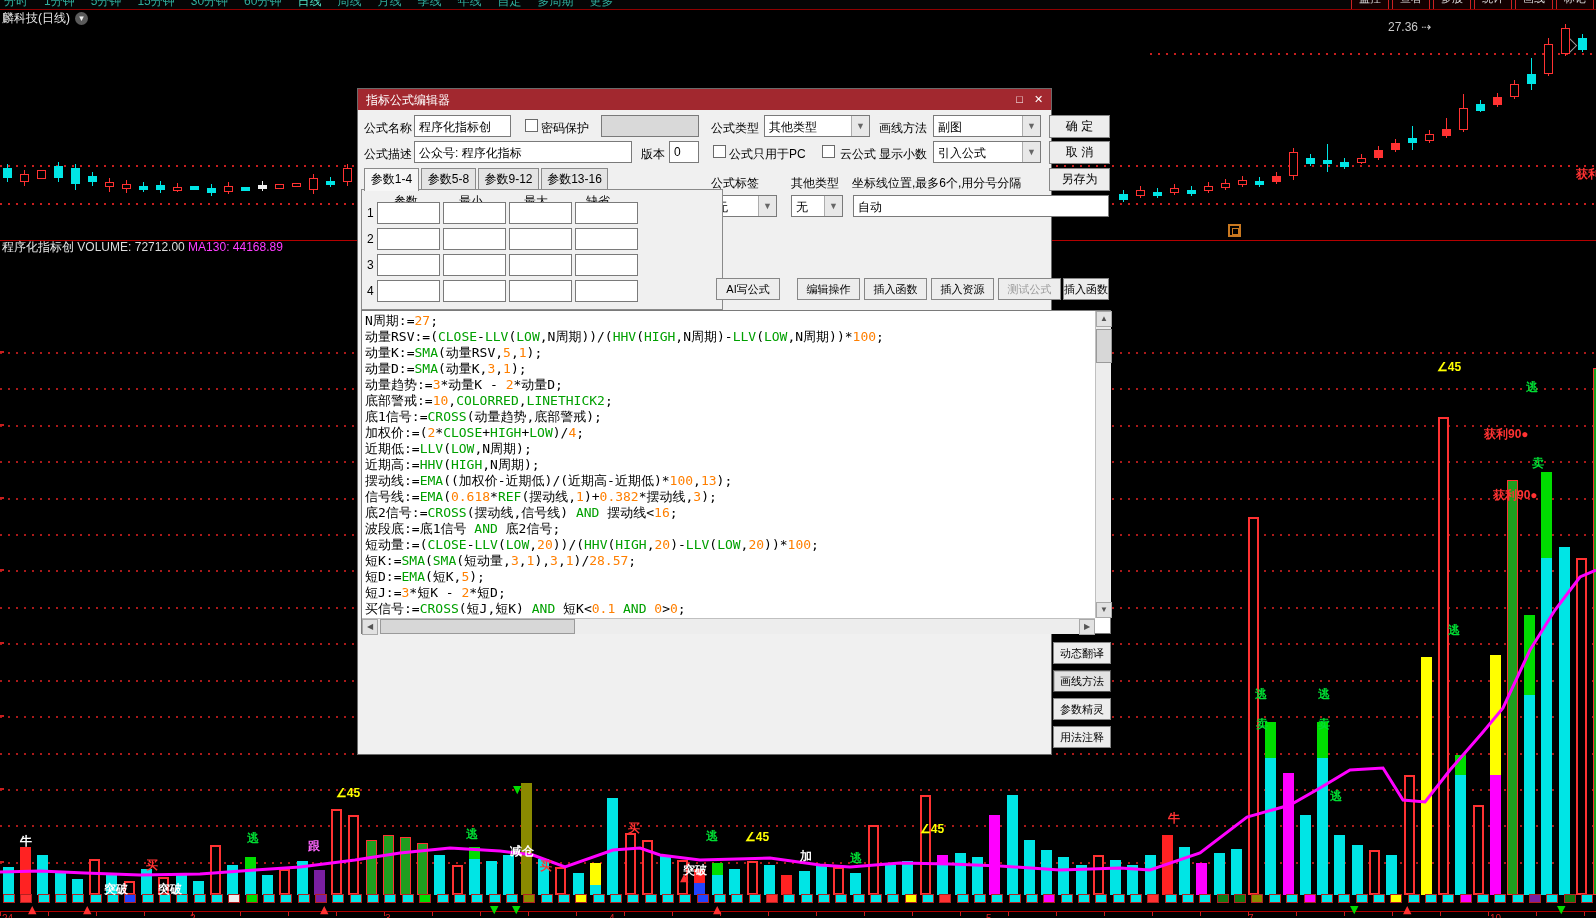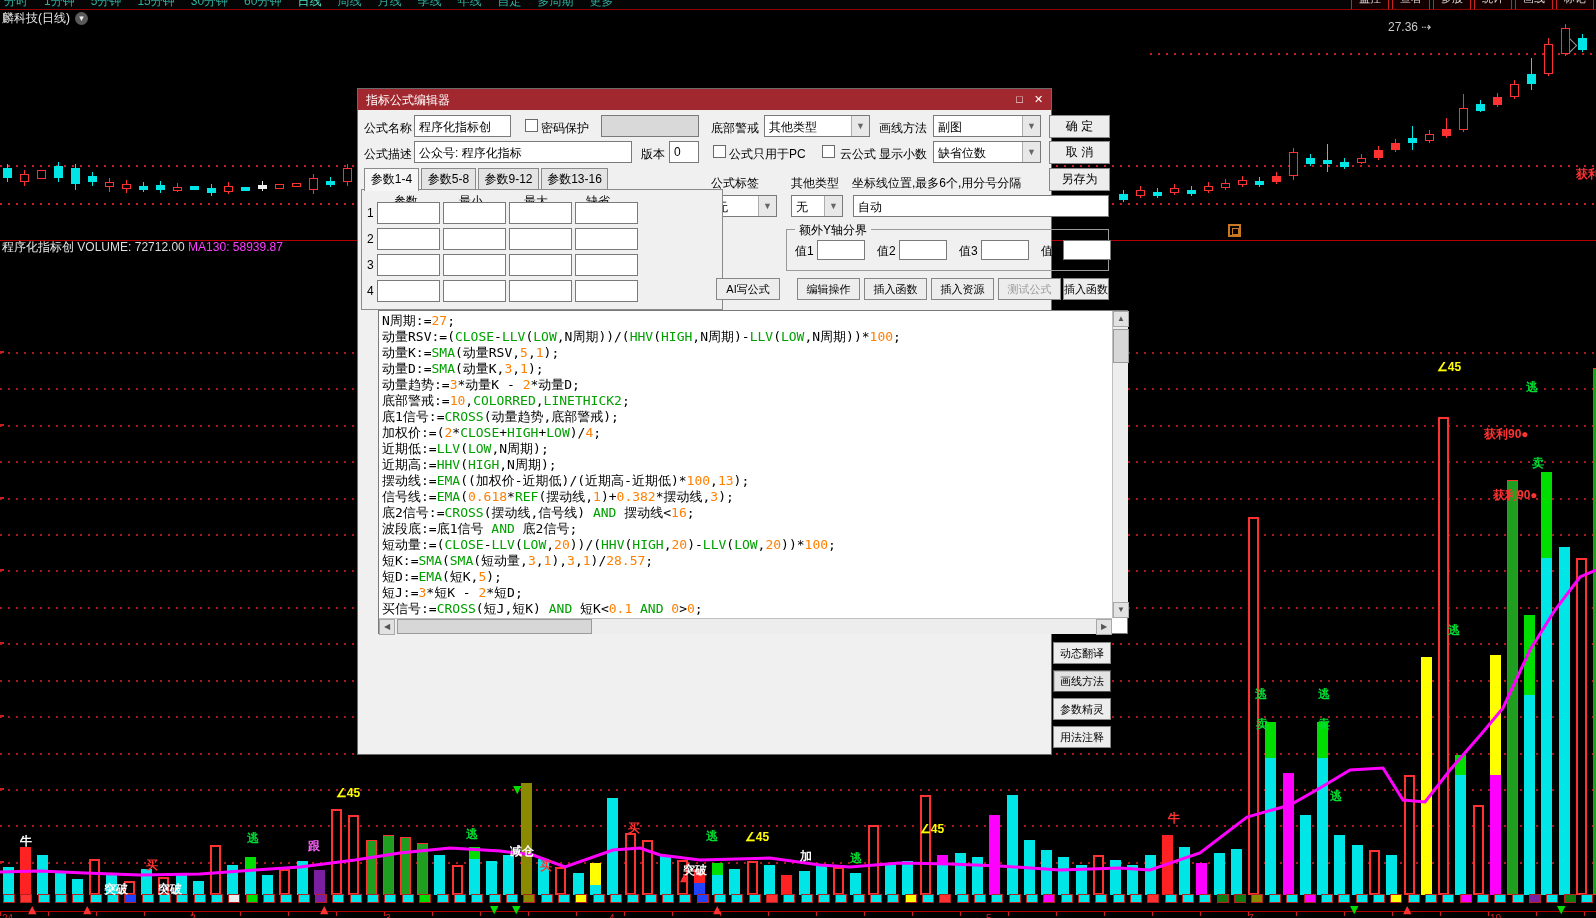"底部警戒" span.lbl { text: 底部警戒 -> 公式类型 }
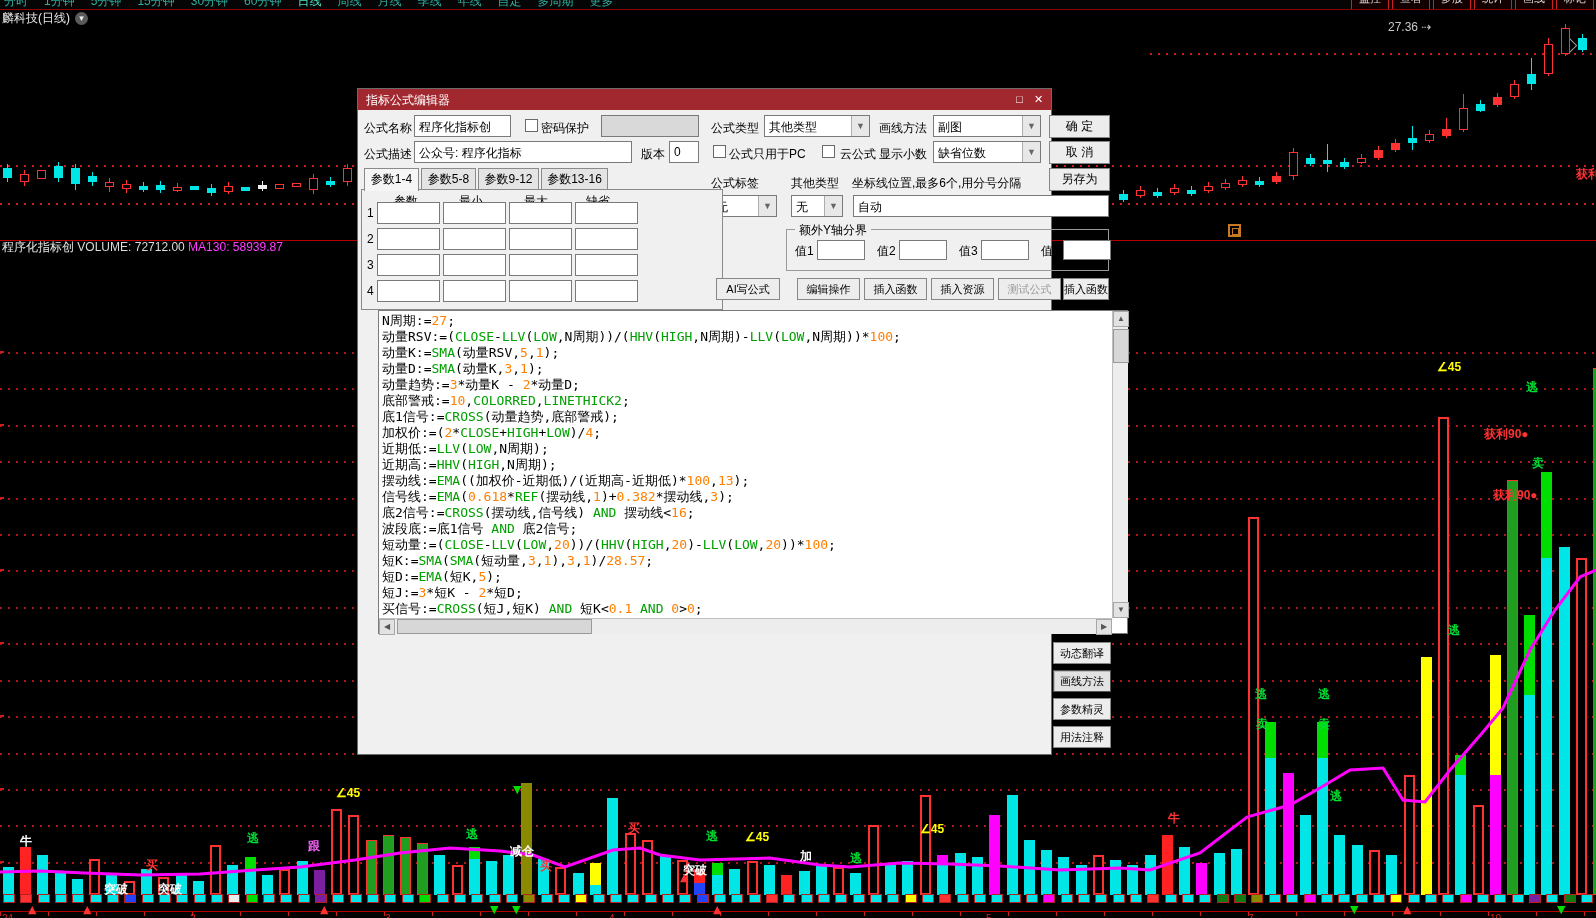"缺省位数" span.val { text: 缺省位数 -> 引入公式 }
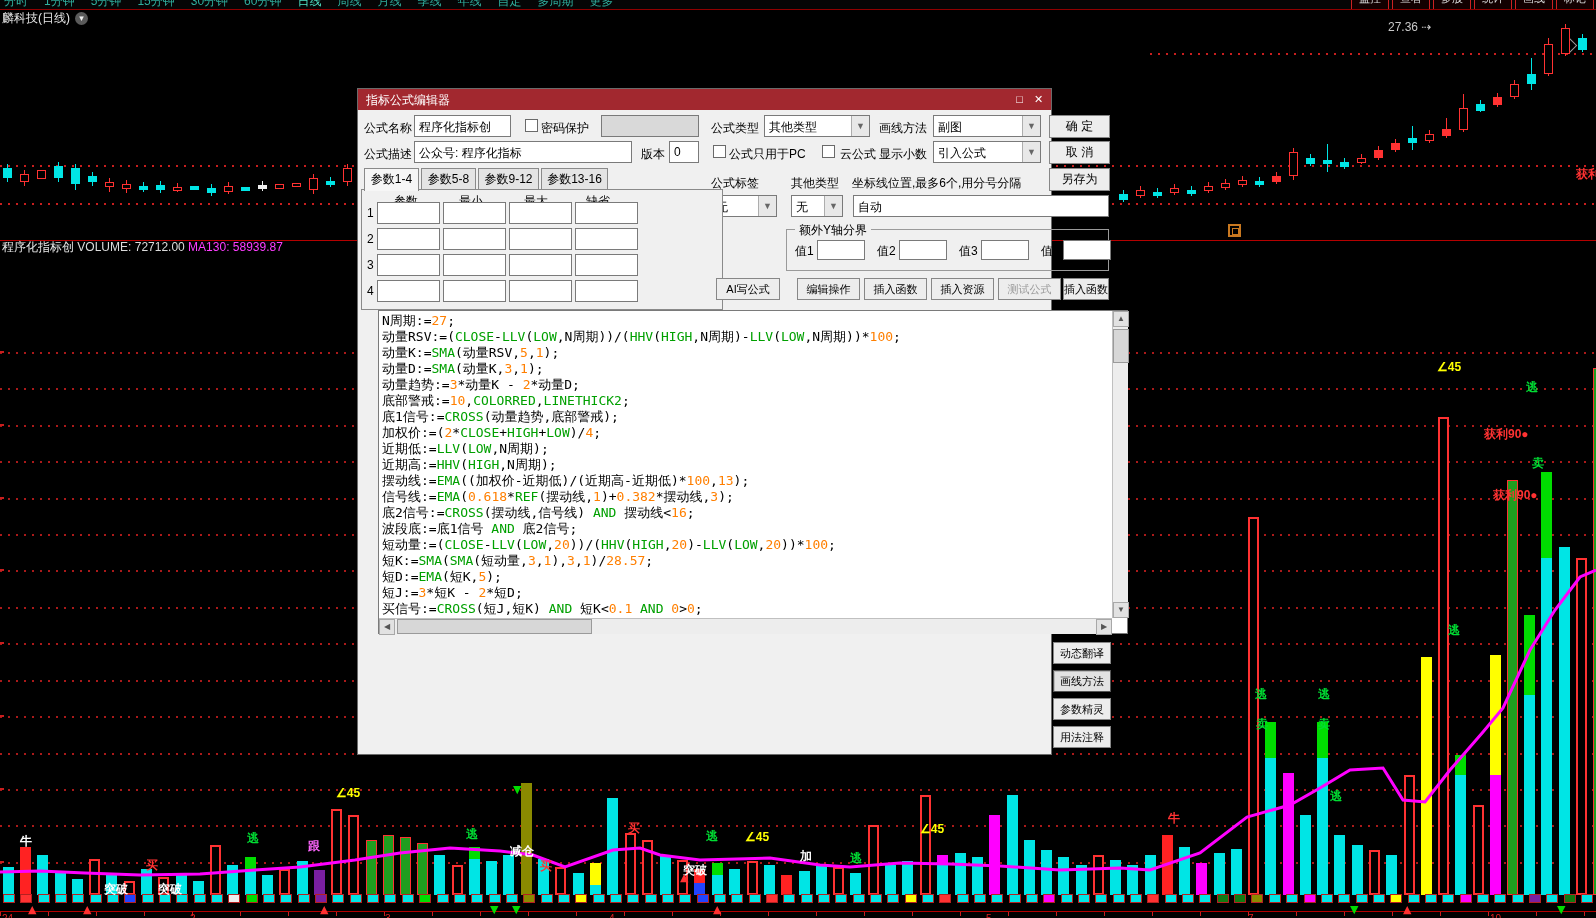"额外Y轴分界" div.group { html: <div> <span>额外Y轴分界</span> <div></div> <div>值1</div> <div></div> <div>值2</div> <div></div> <div>值3</div> <div></div> <div>值4</div> <div></div> </div> -> none }
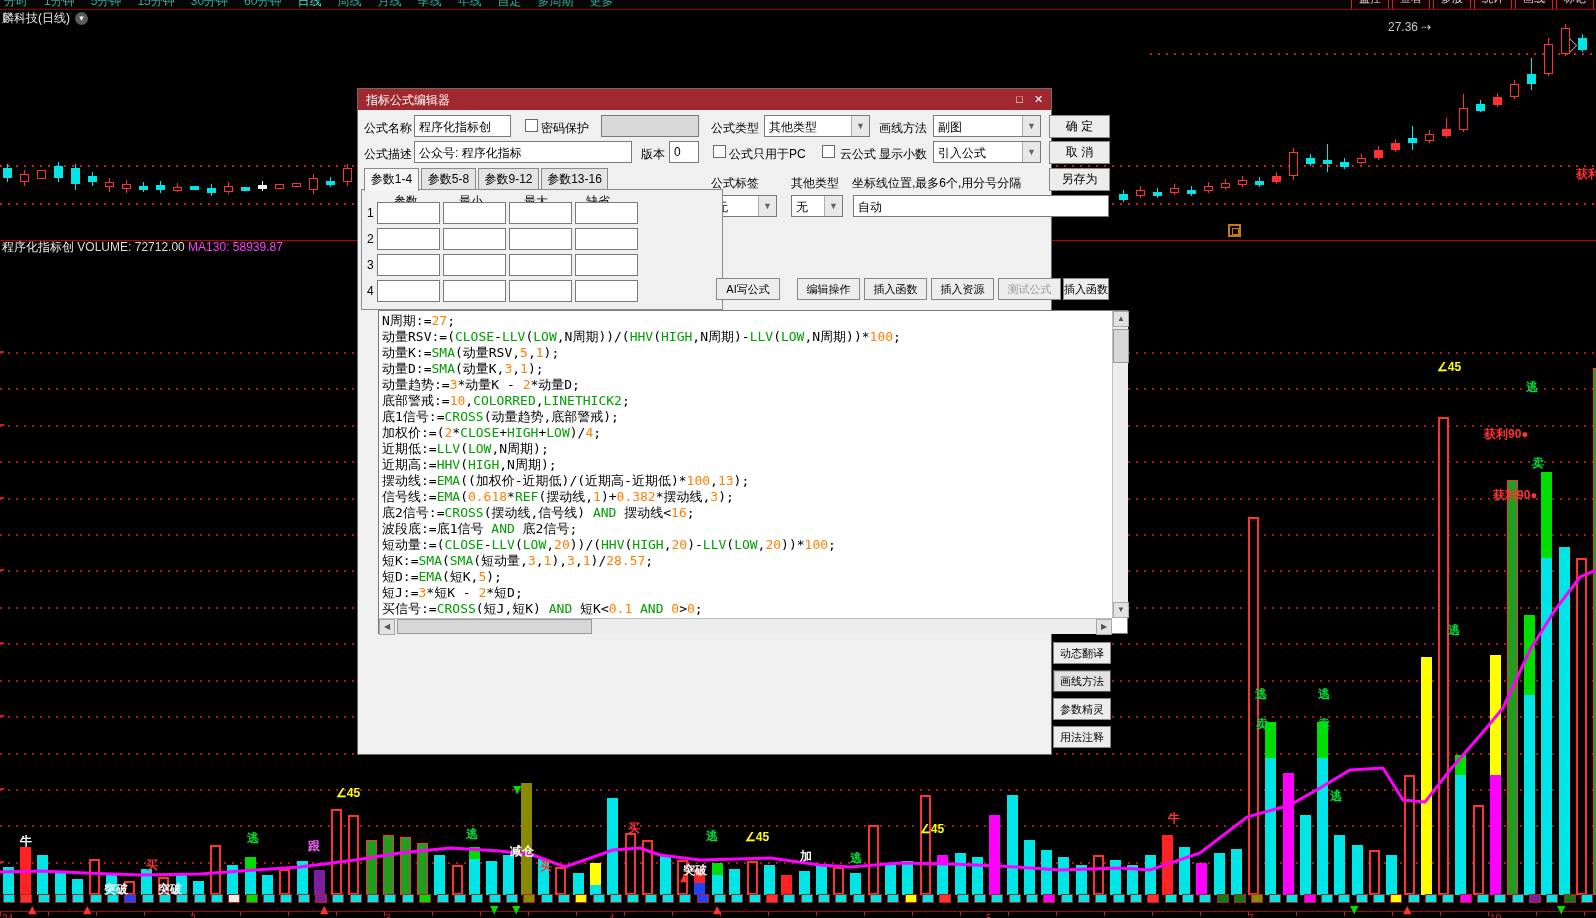"58939.87" span { text: 58939.87 -> 44168.89 }
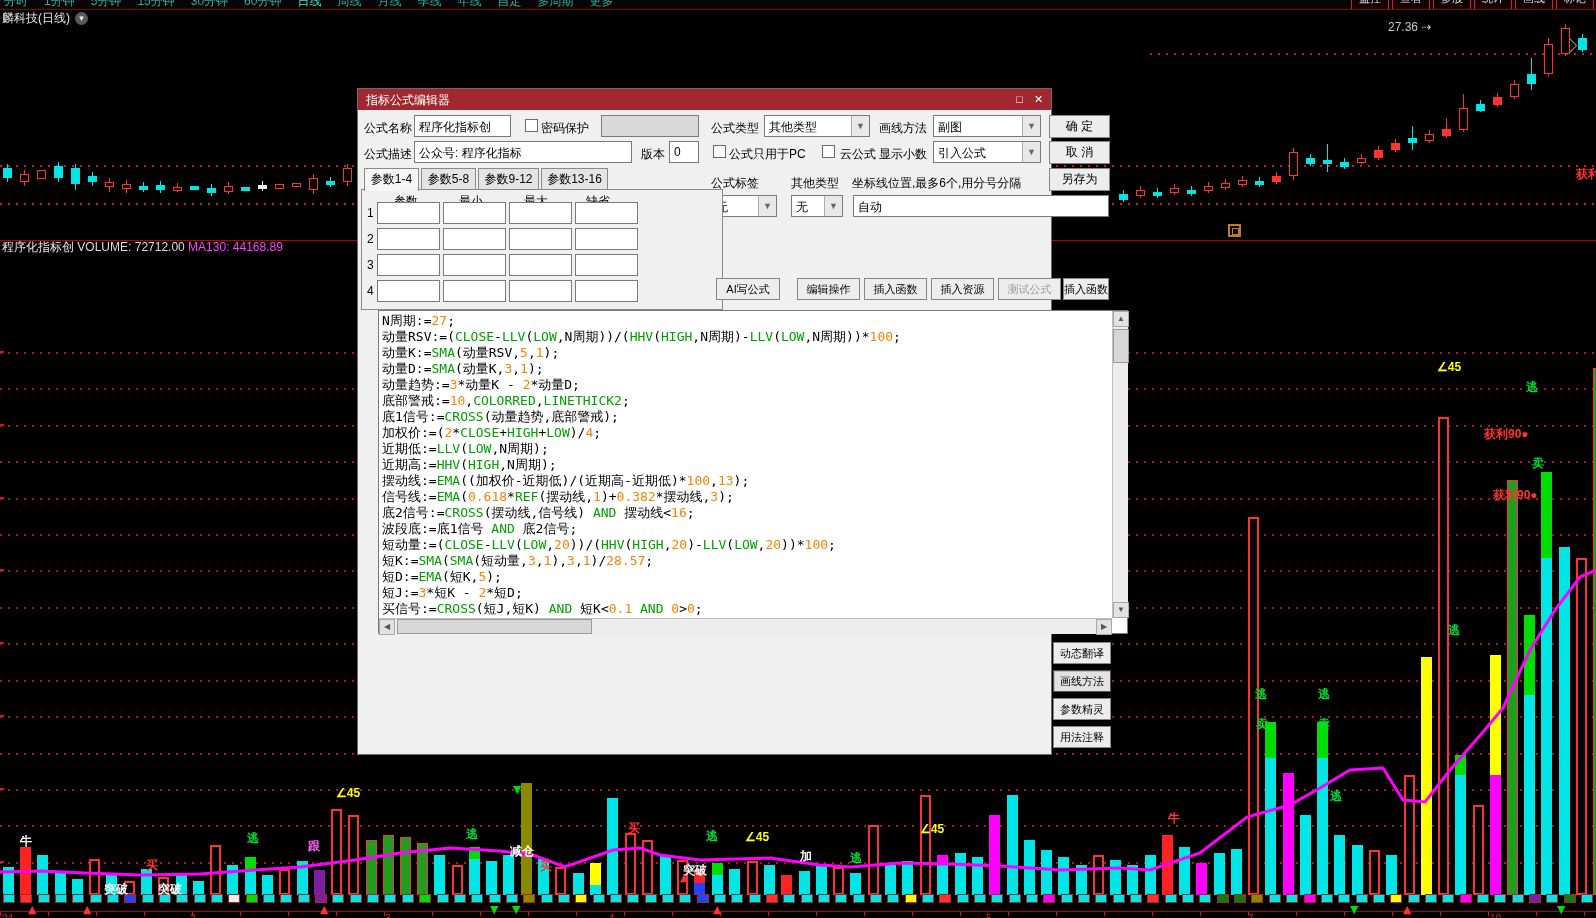"N周期:=27;" div.edwrap { left: 20px -> 3px }
